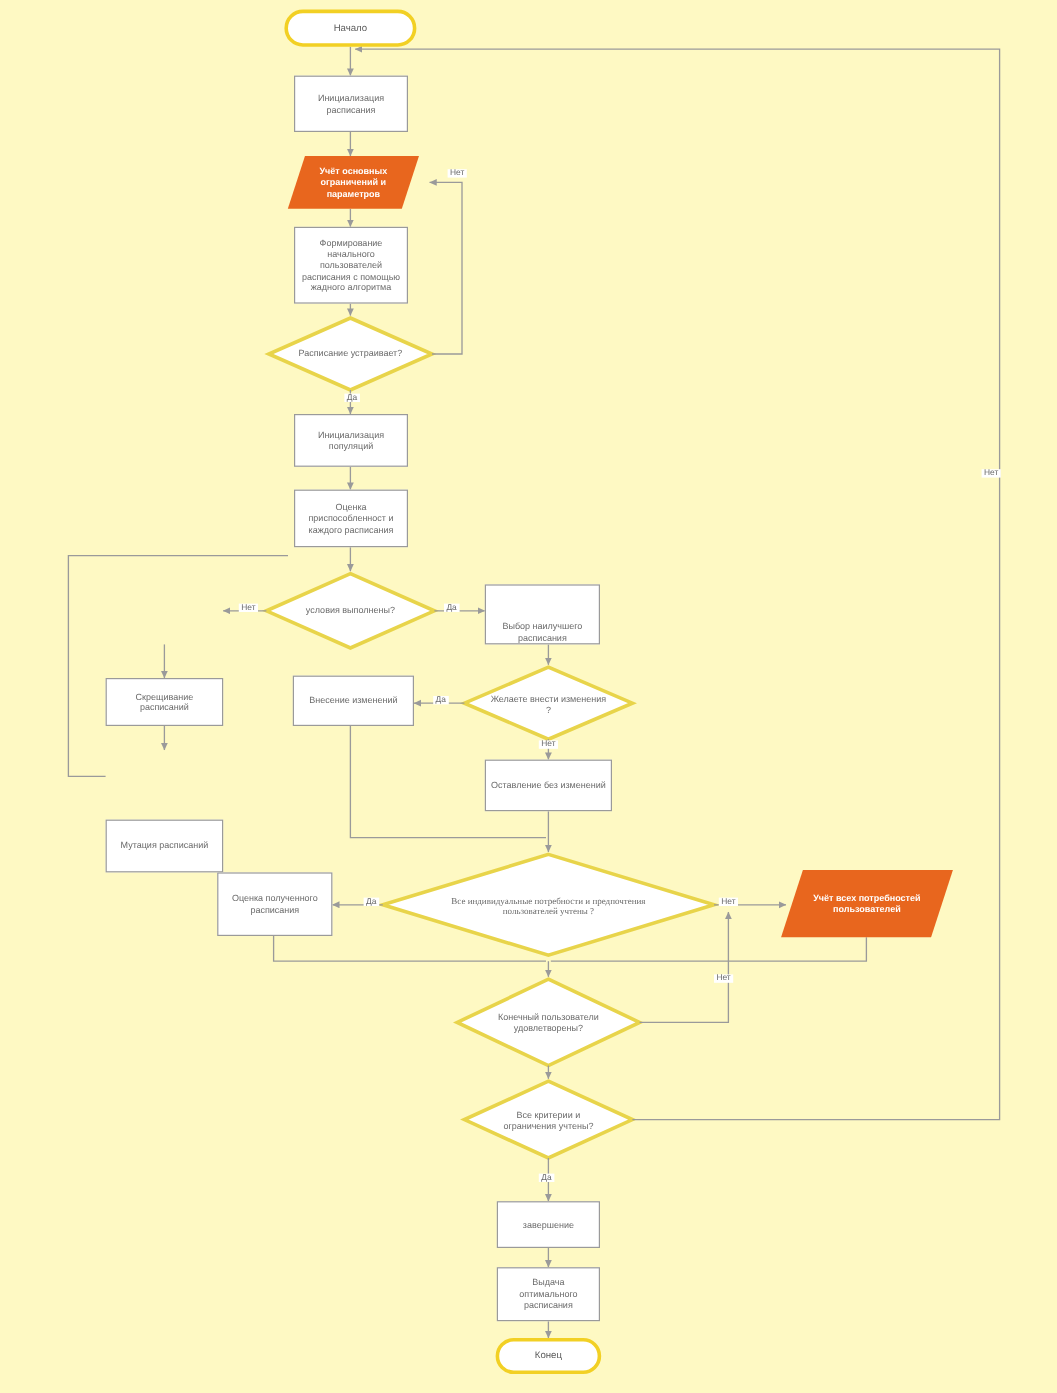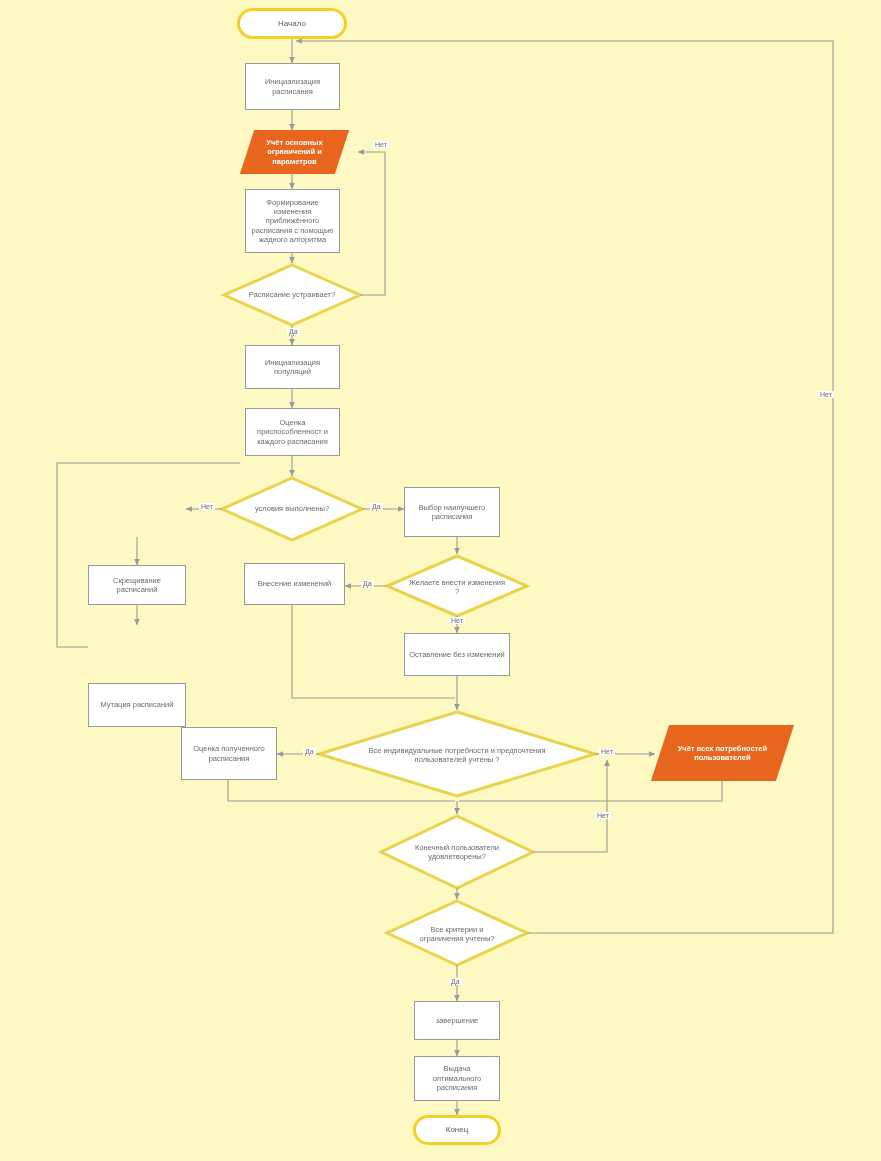"Формирование изменения приближённого" span.lbl { text: изменения приближённого -> начального пользователей }
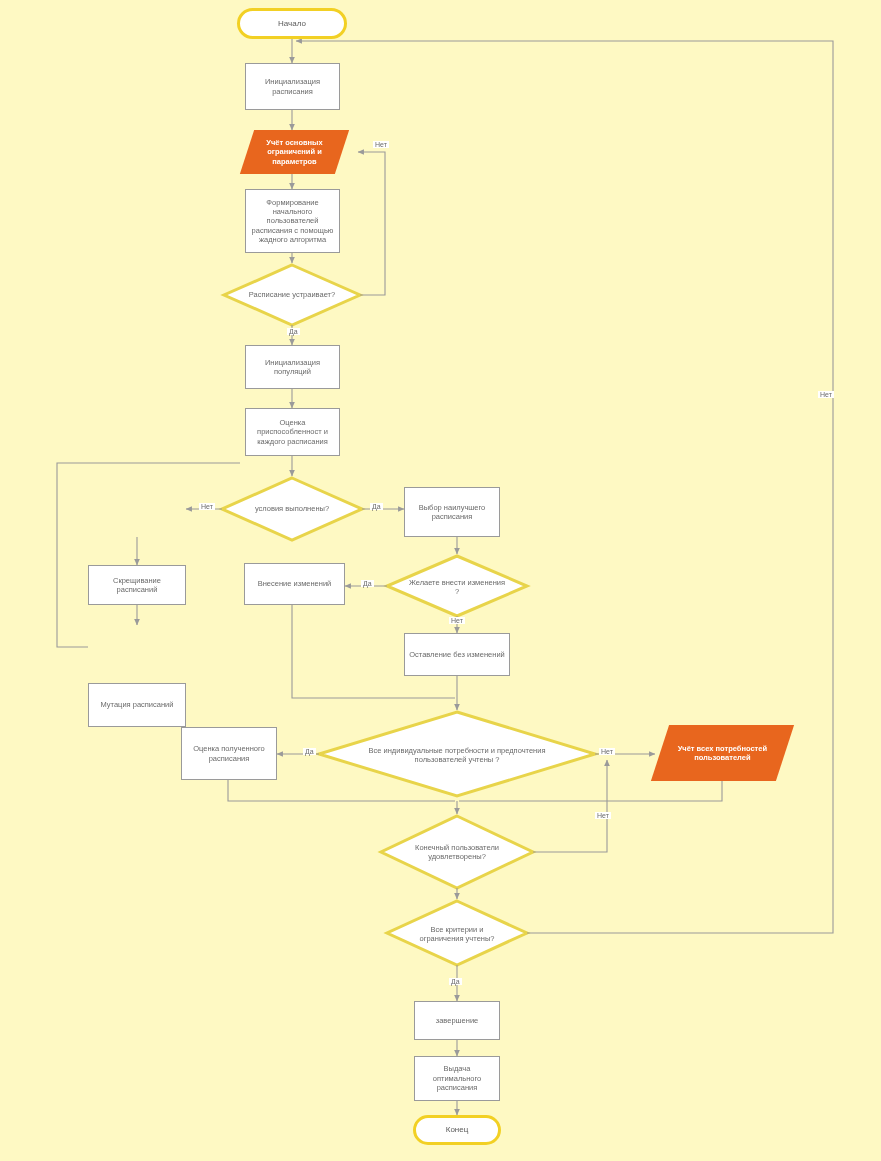"Выбор наилучшего расписания" div.node { align-items: none -> flex-end }
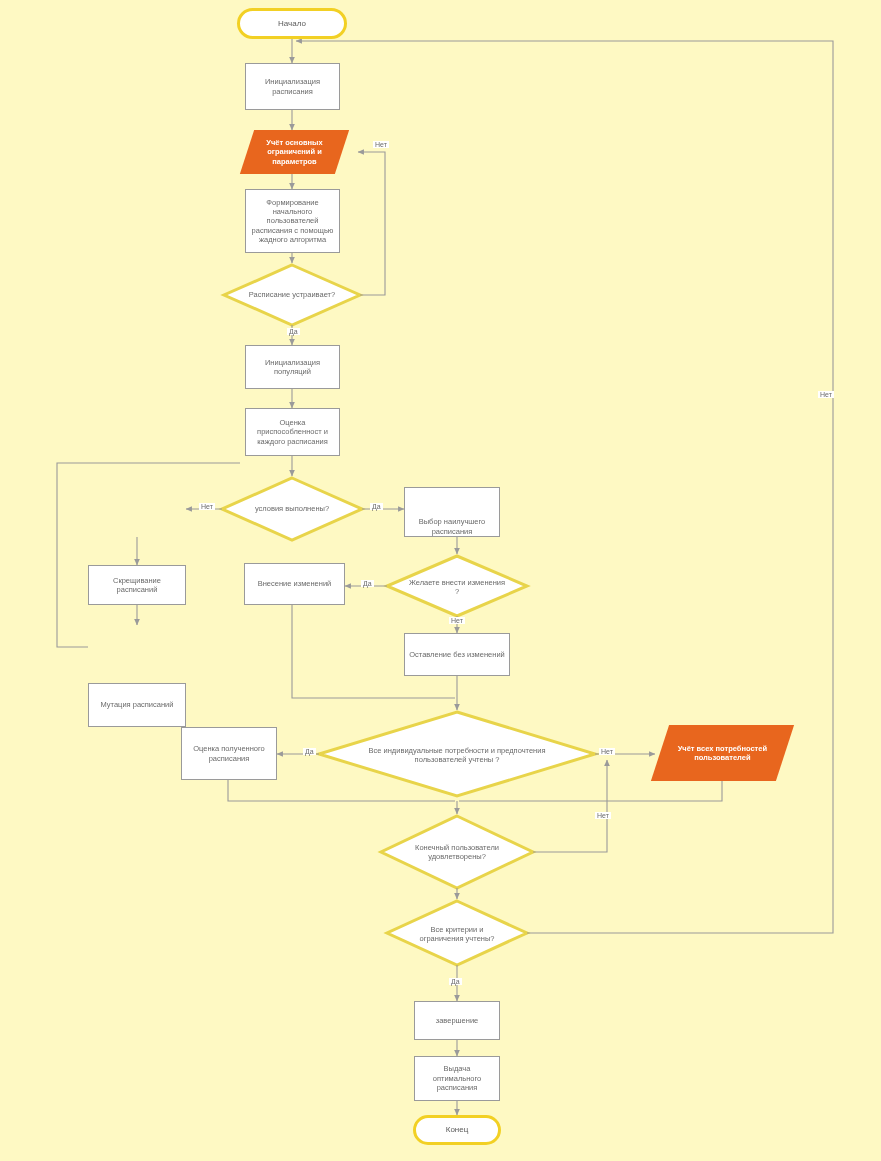"Все индивидуальные потребности и" div.node { font-family: none -> Liberation Serif, serif }
